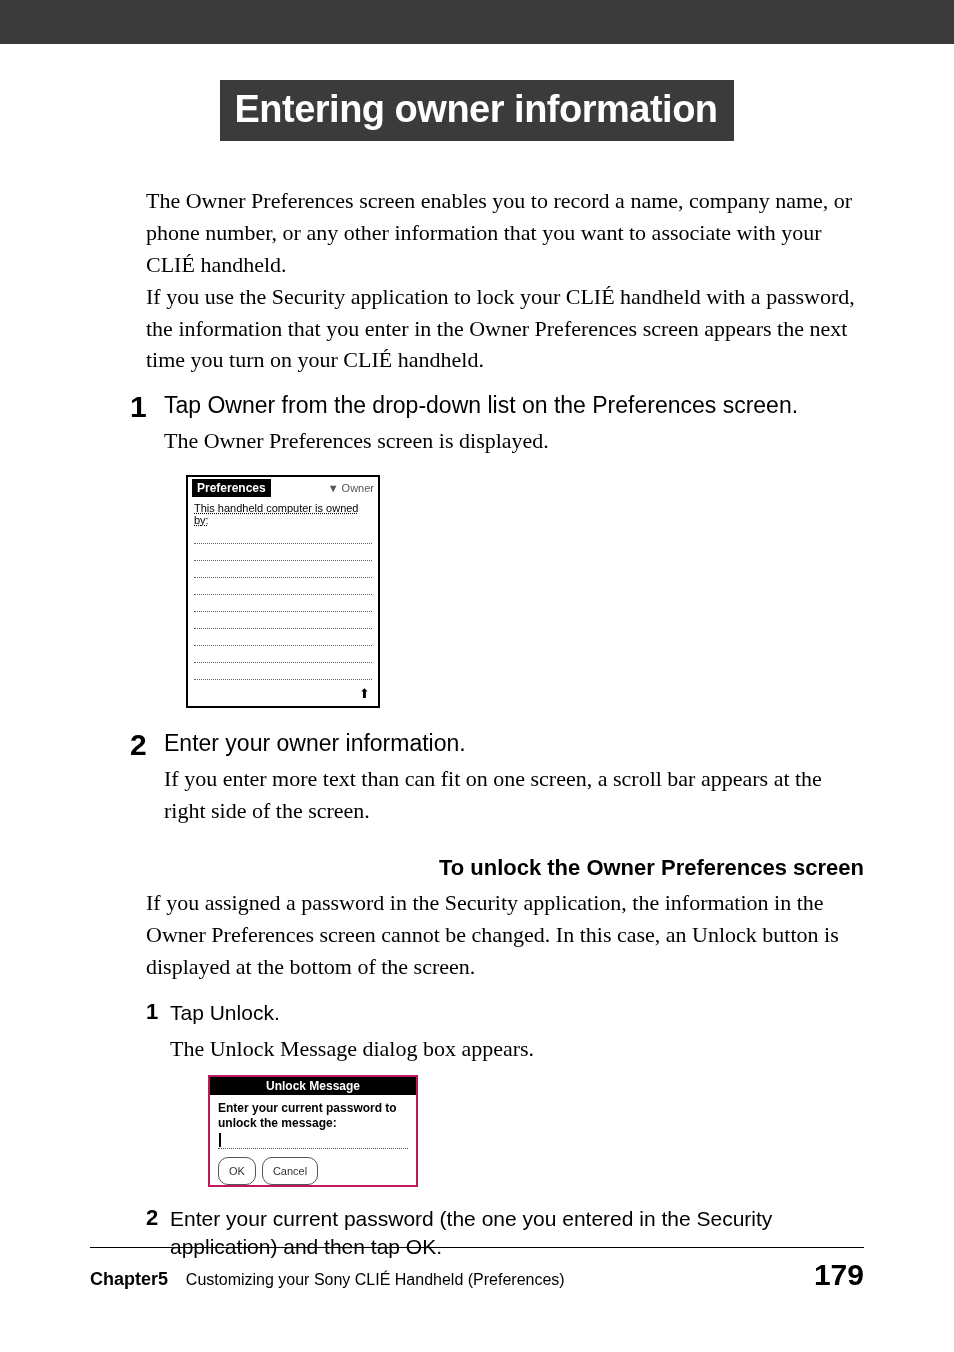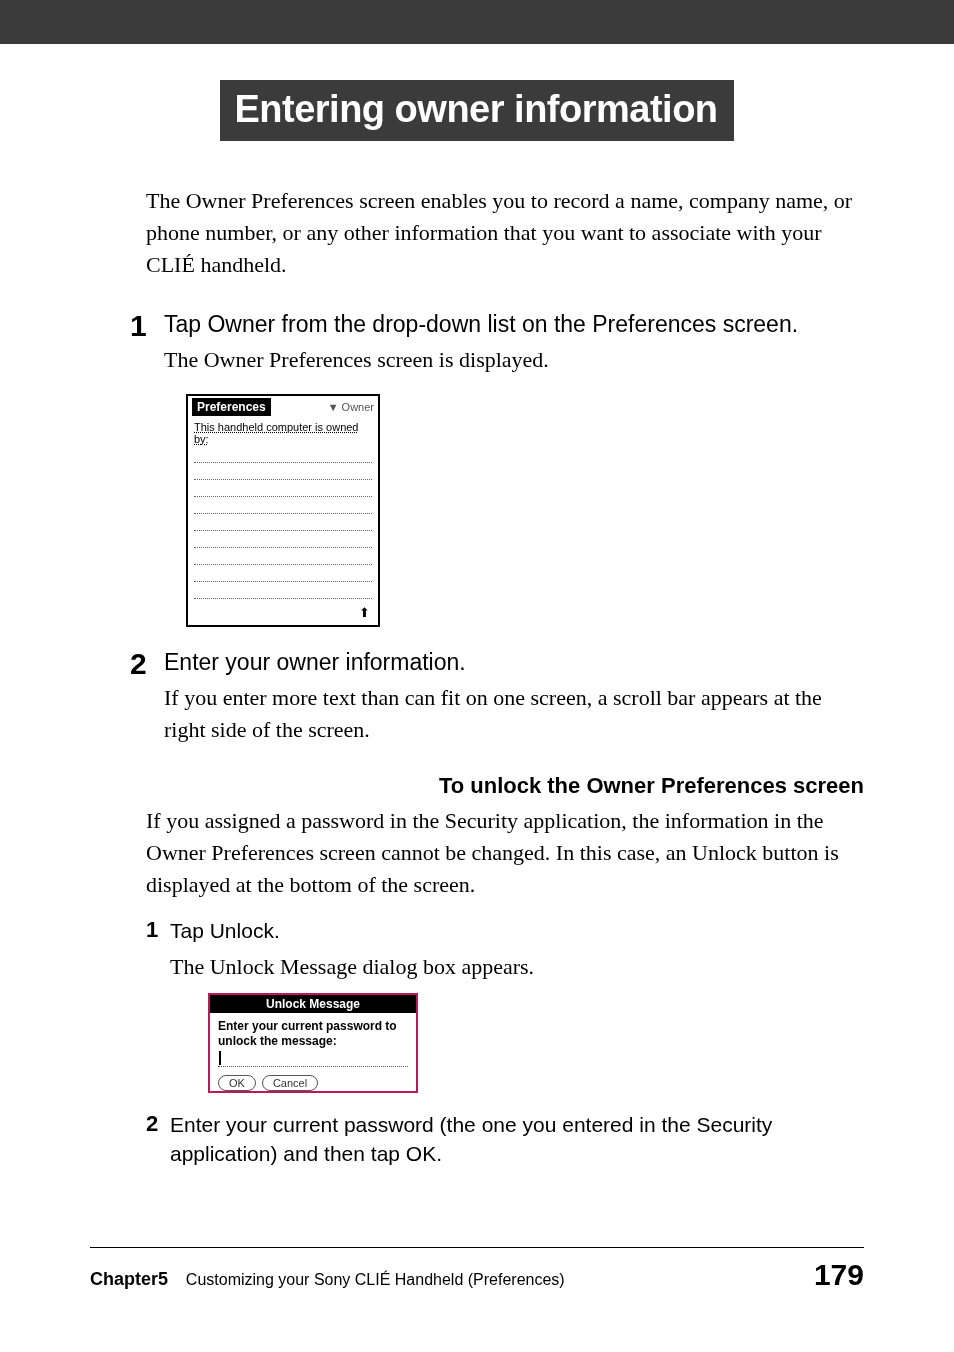"The Owner Preferences screen enables" .intro { margin-bottom: 28px -> 14px }
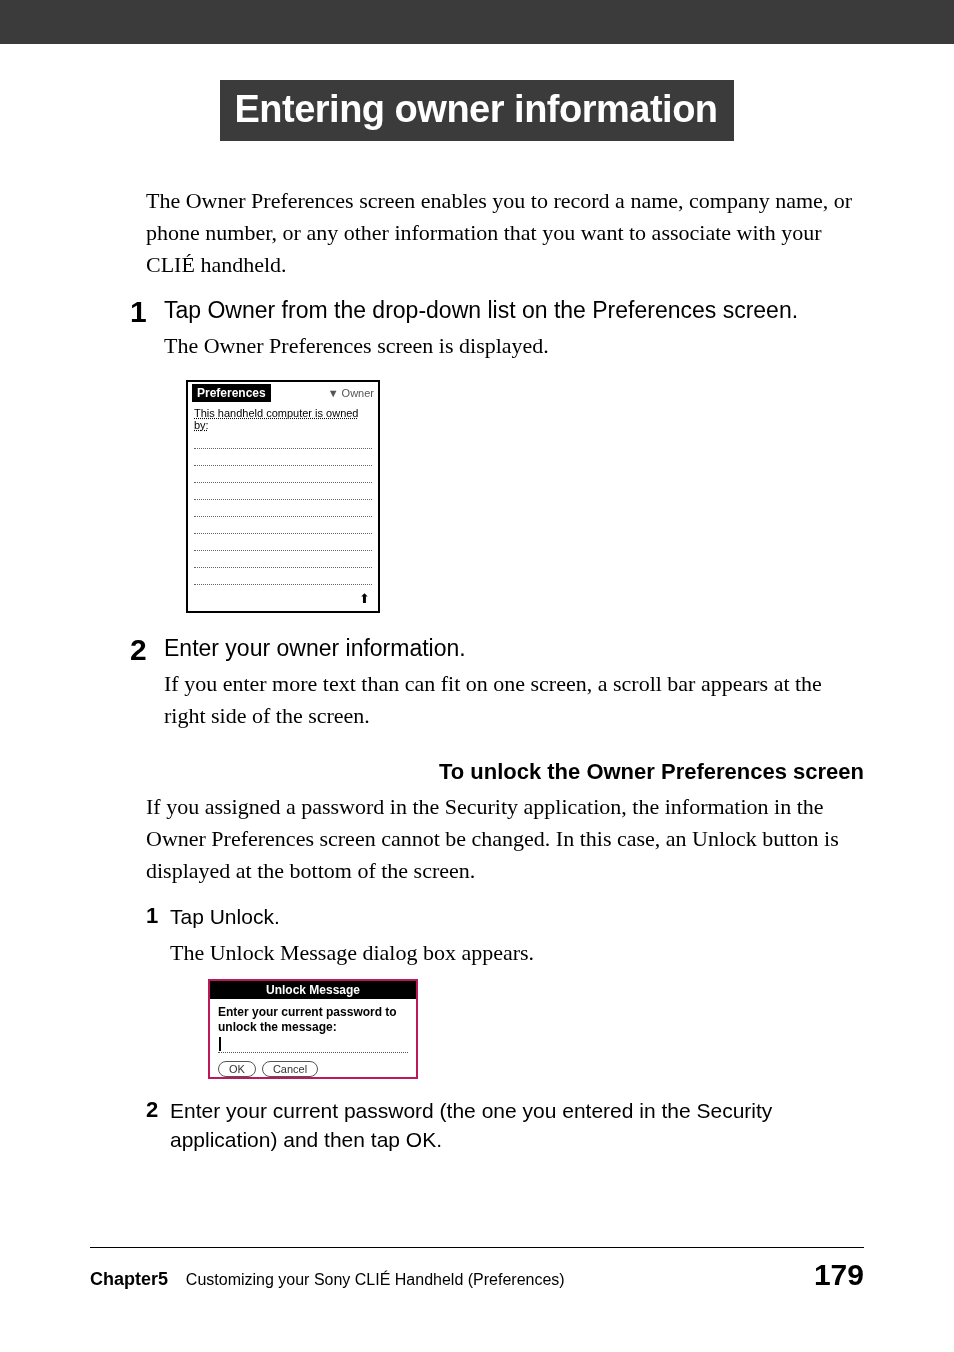"If you use the Security" p { html: none -> <p>If you use the Security application to lock your CLIÉ handheld with a password, the information that you enter in the Owner Preferences screen appears the next time you turn on your CLIÉ handheld.</p> }
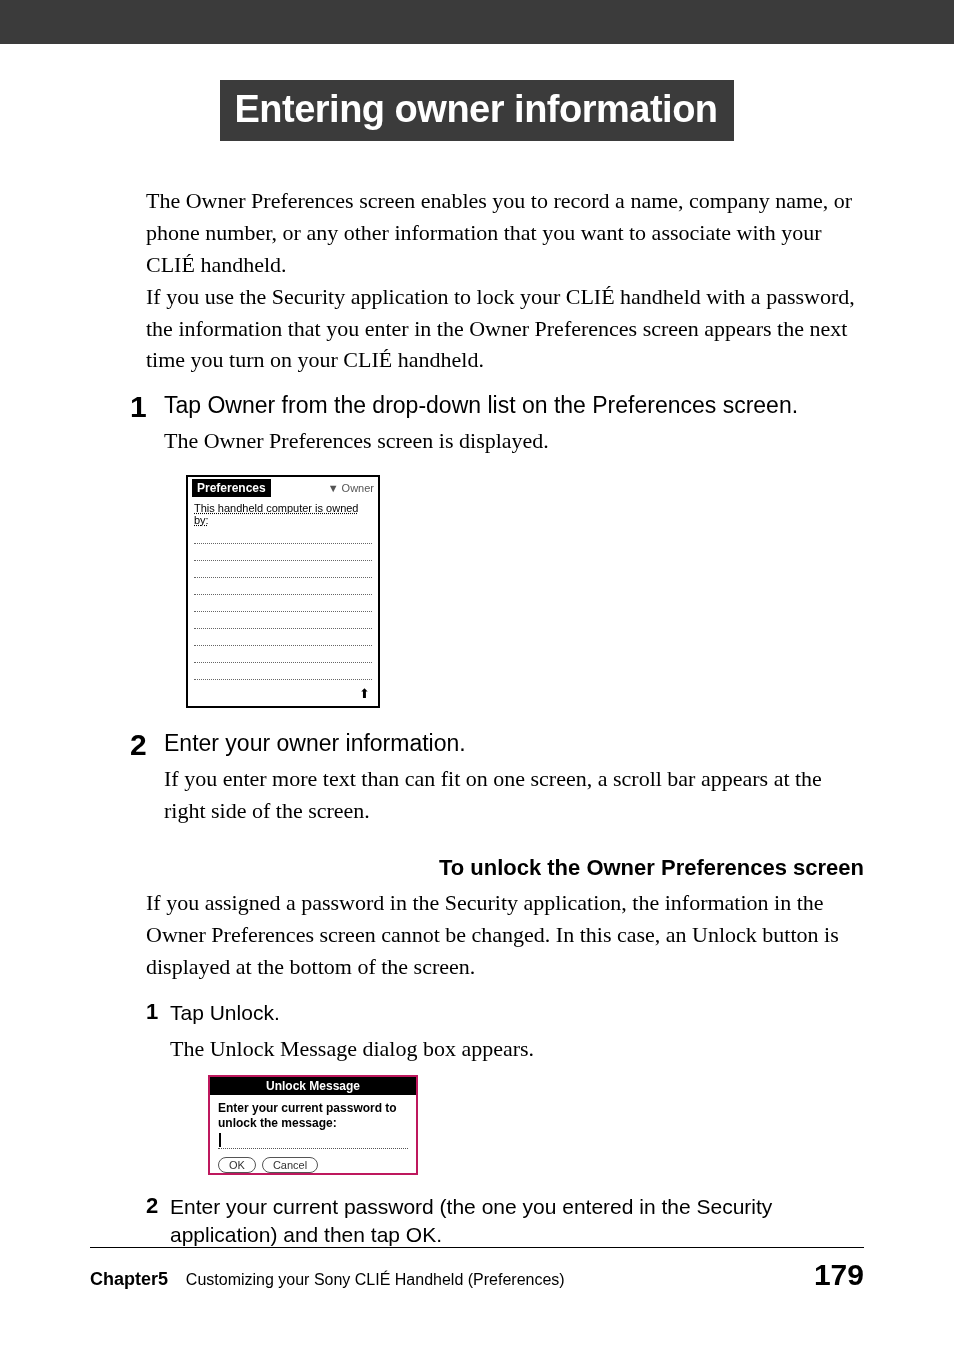"OK" .su-btn { height: 16px -> 28px }
